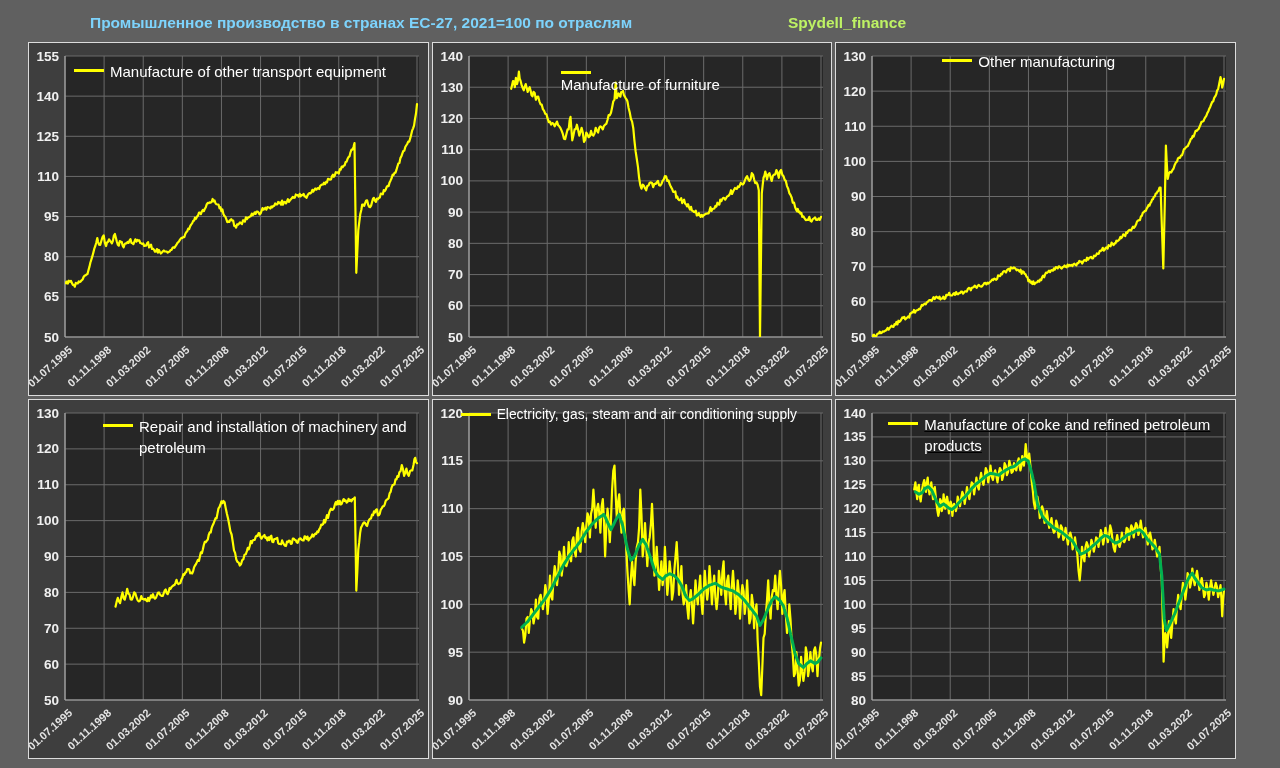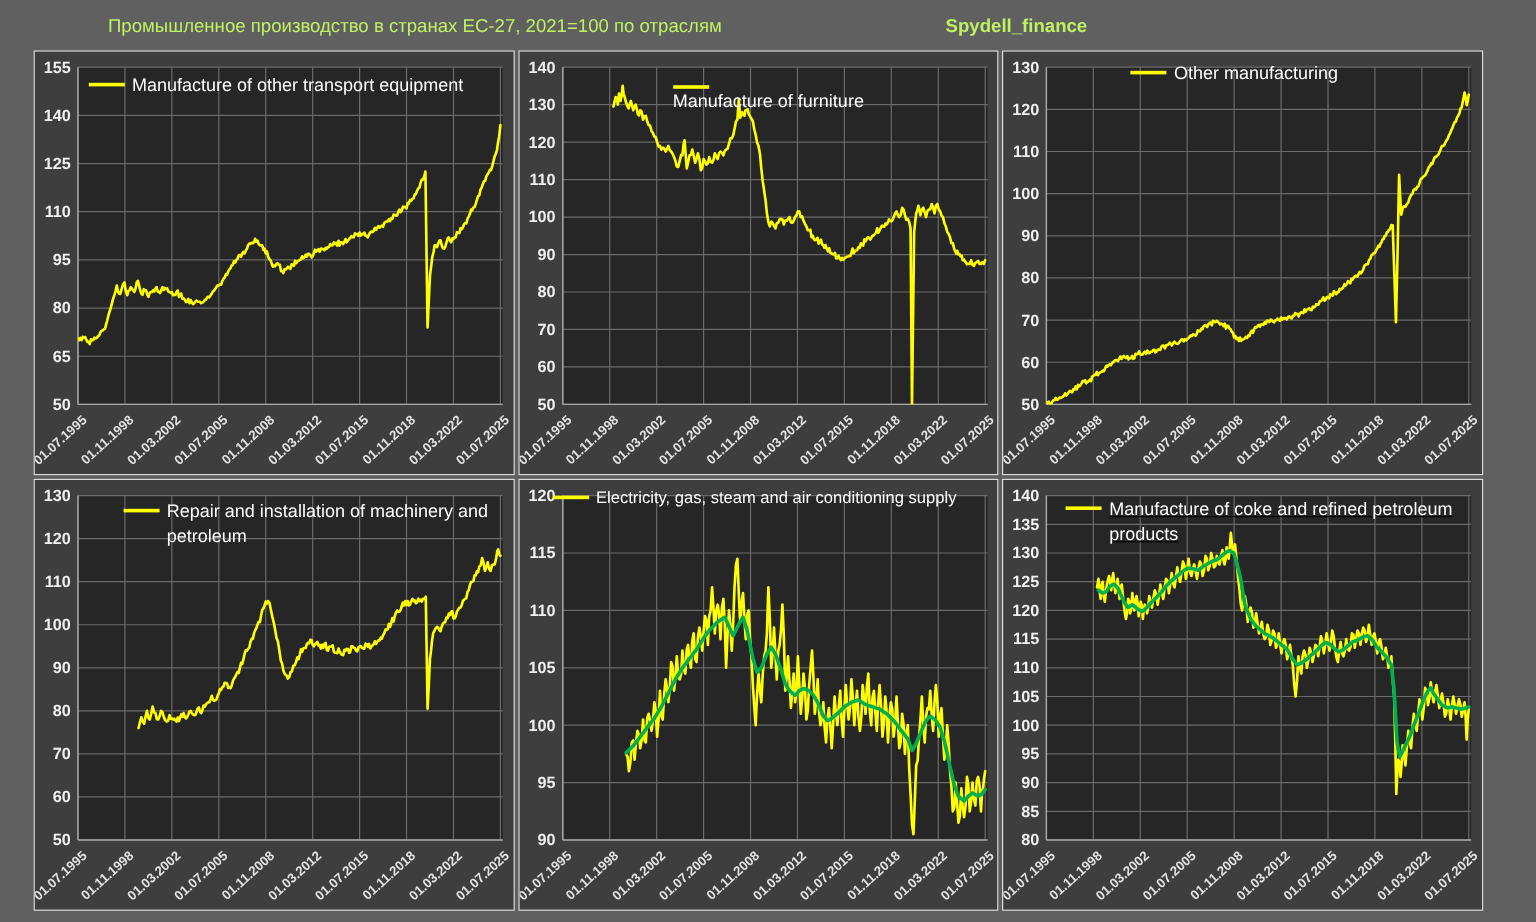"Промышленное производство в странах" .header-title { color: #bef264 -> #7dd3fc; font-weight: normal -> bold }
